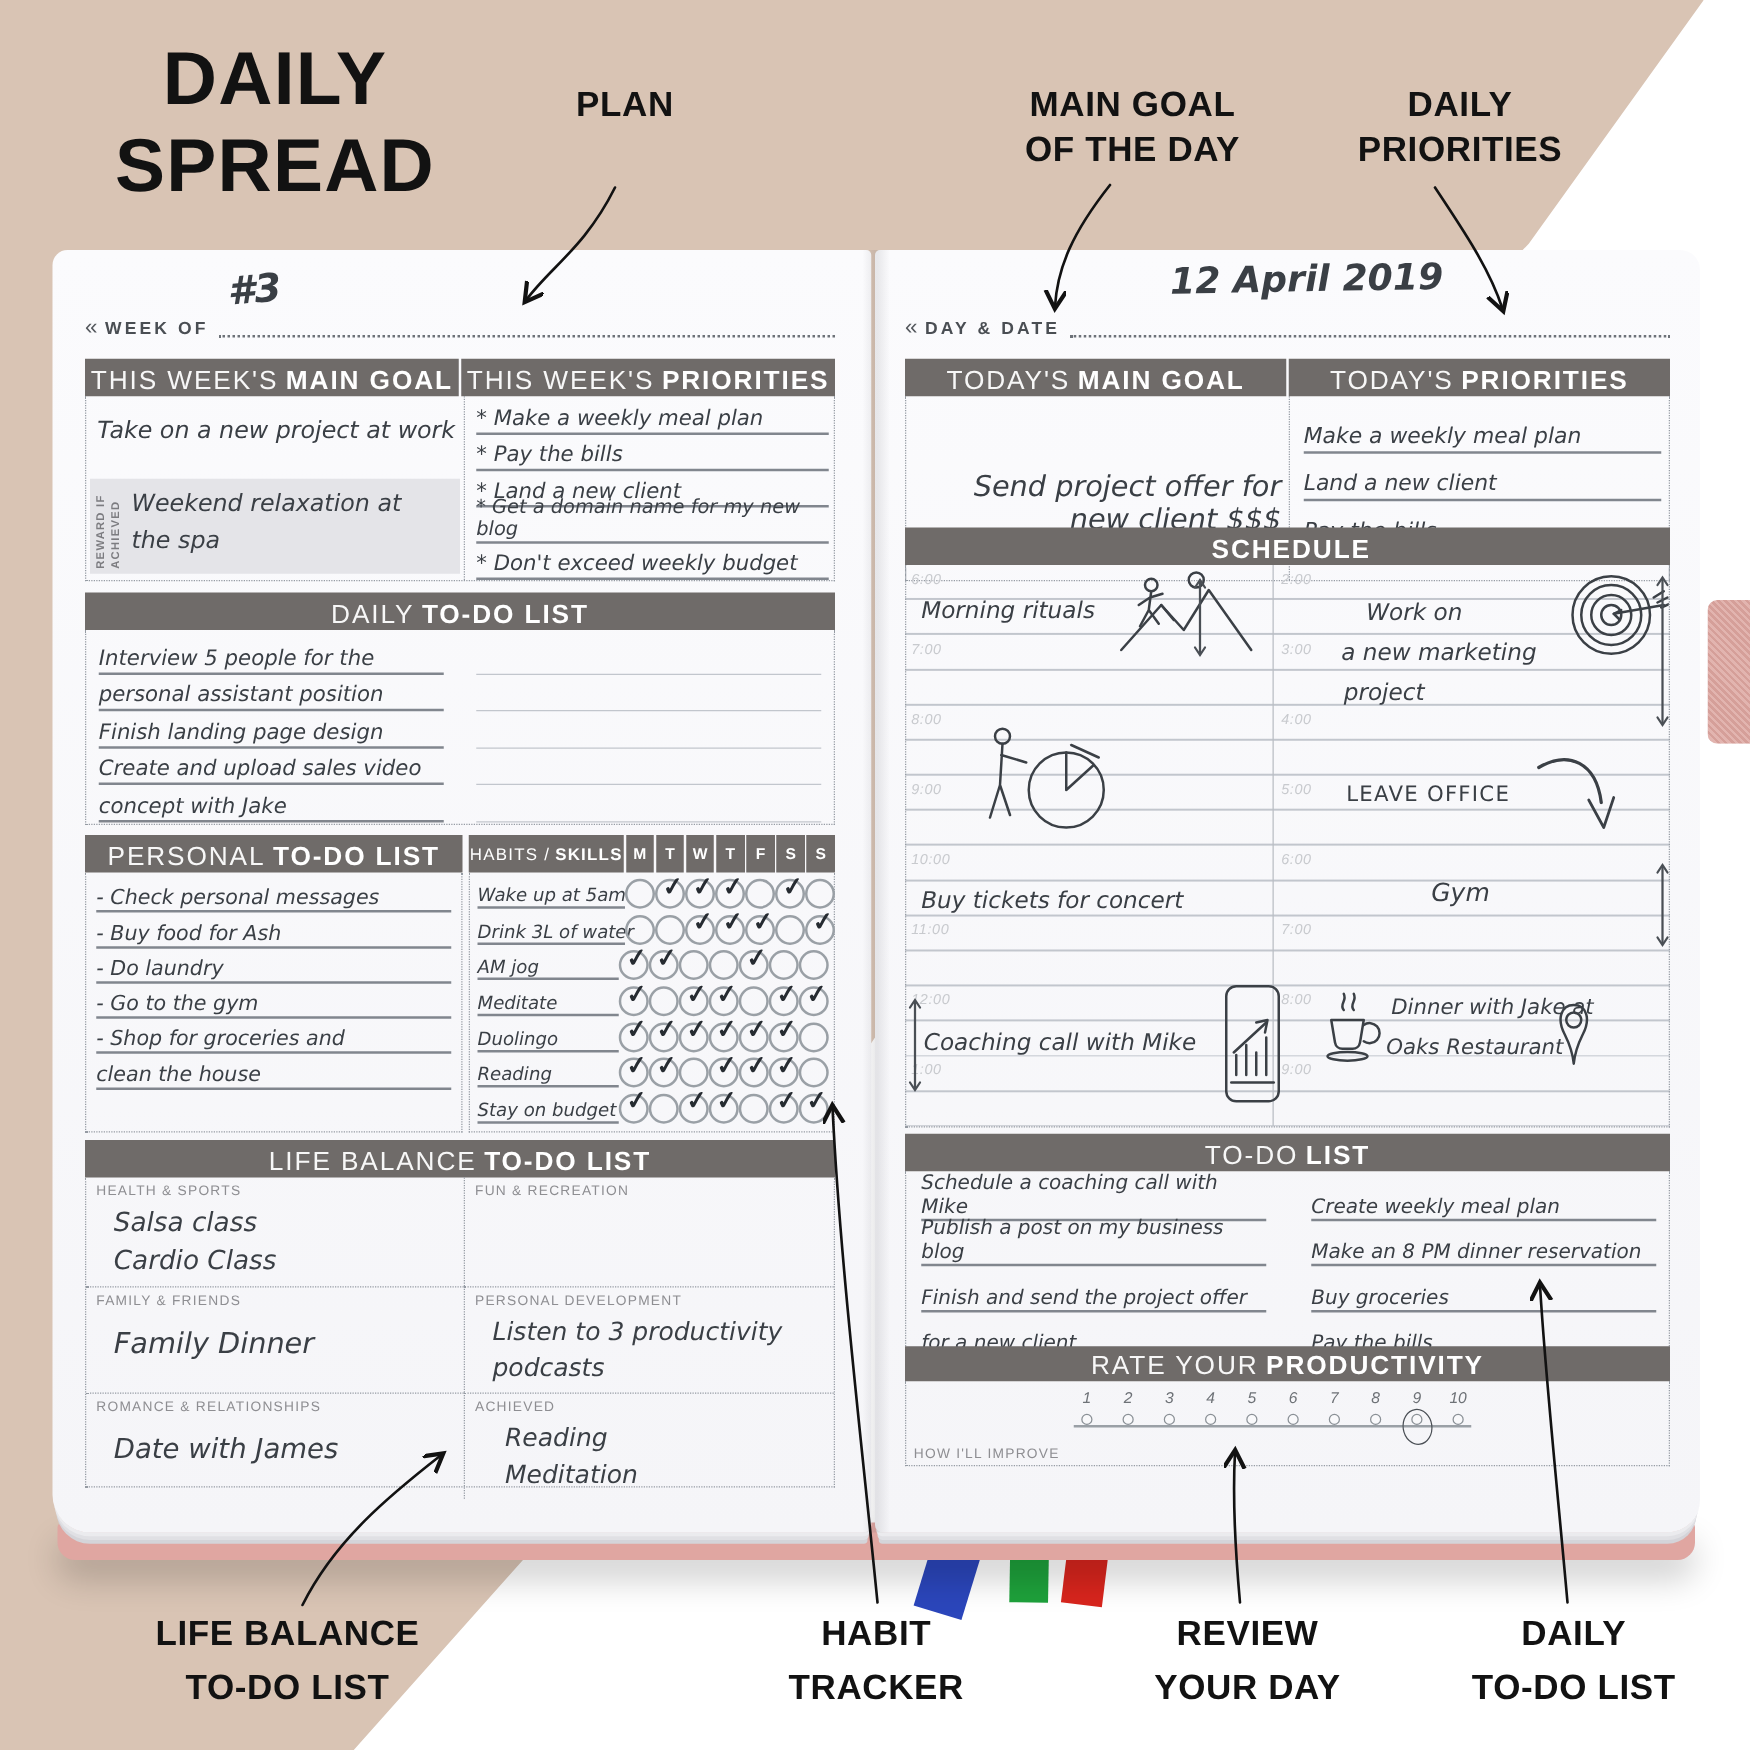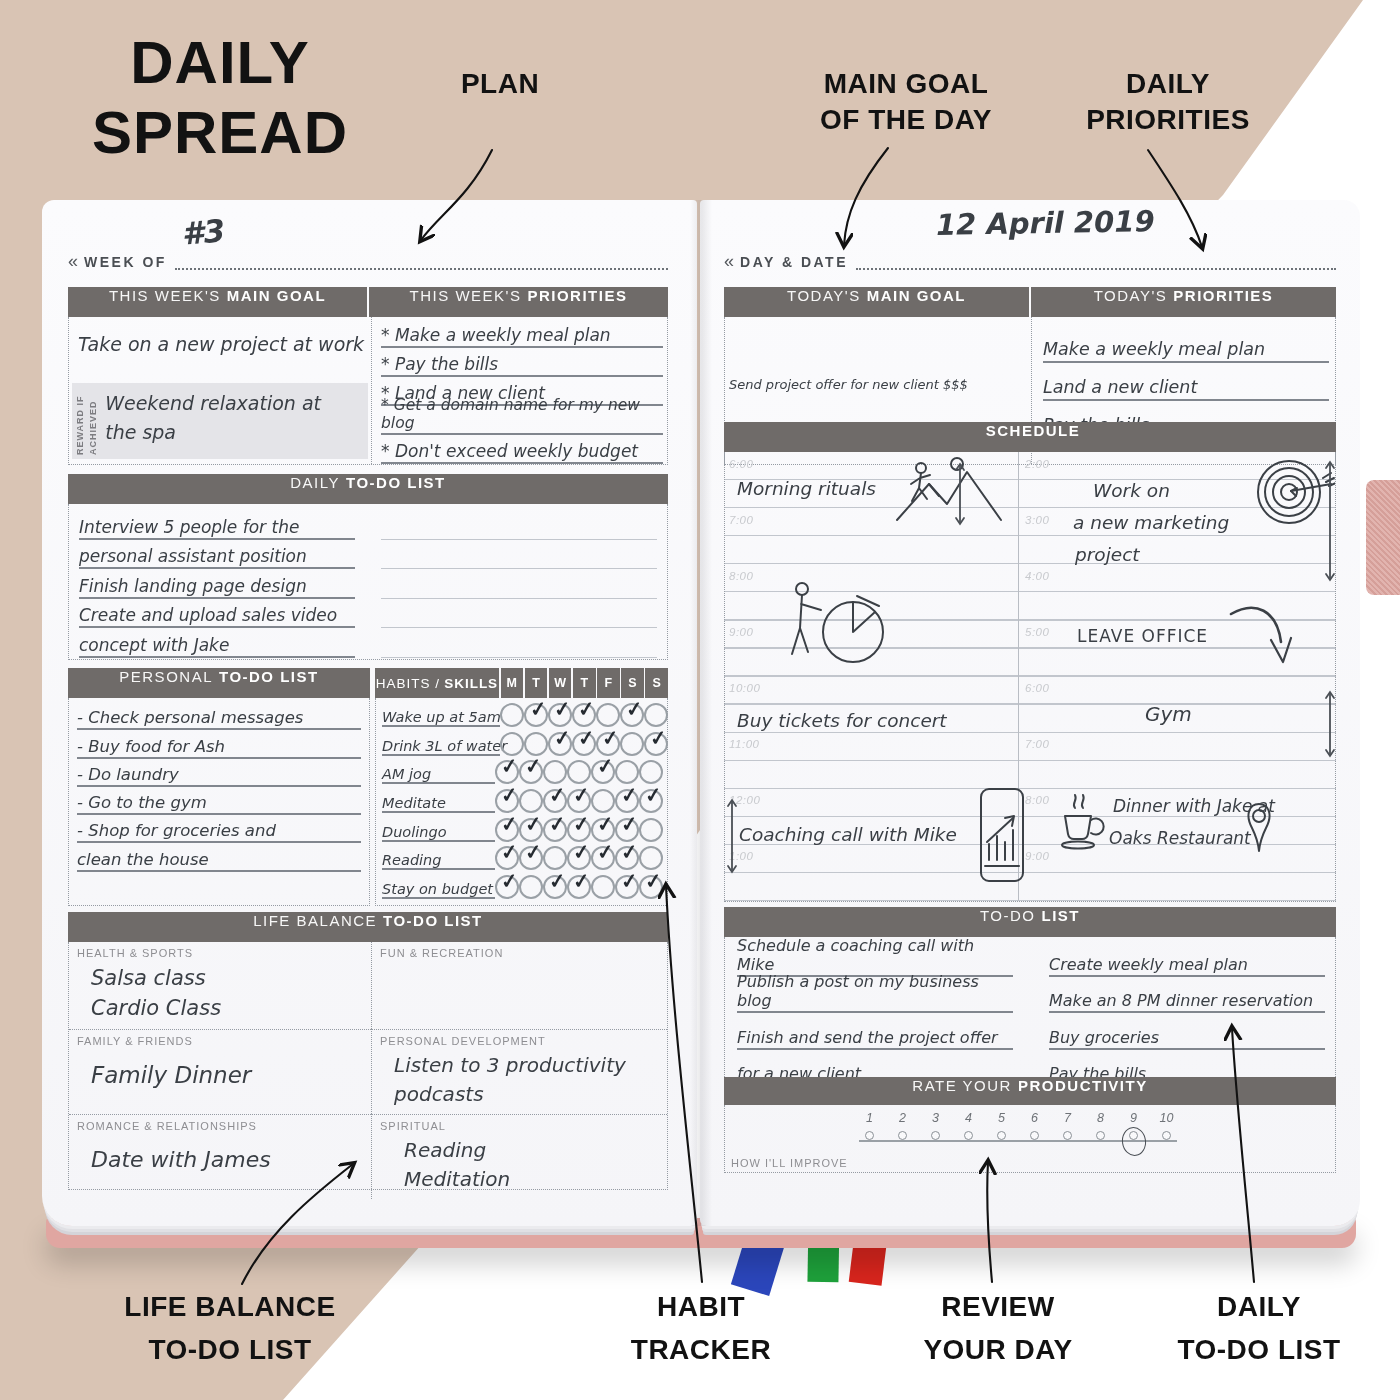"THIS WEEK'S" .bar { align-items: flex-start -> flex-end; font-size: 15px -> 21px }
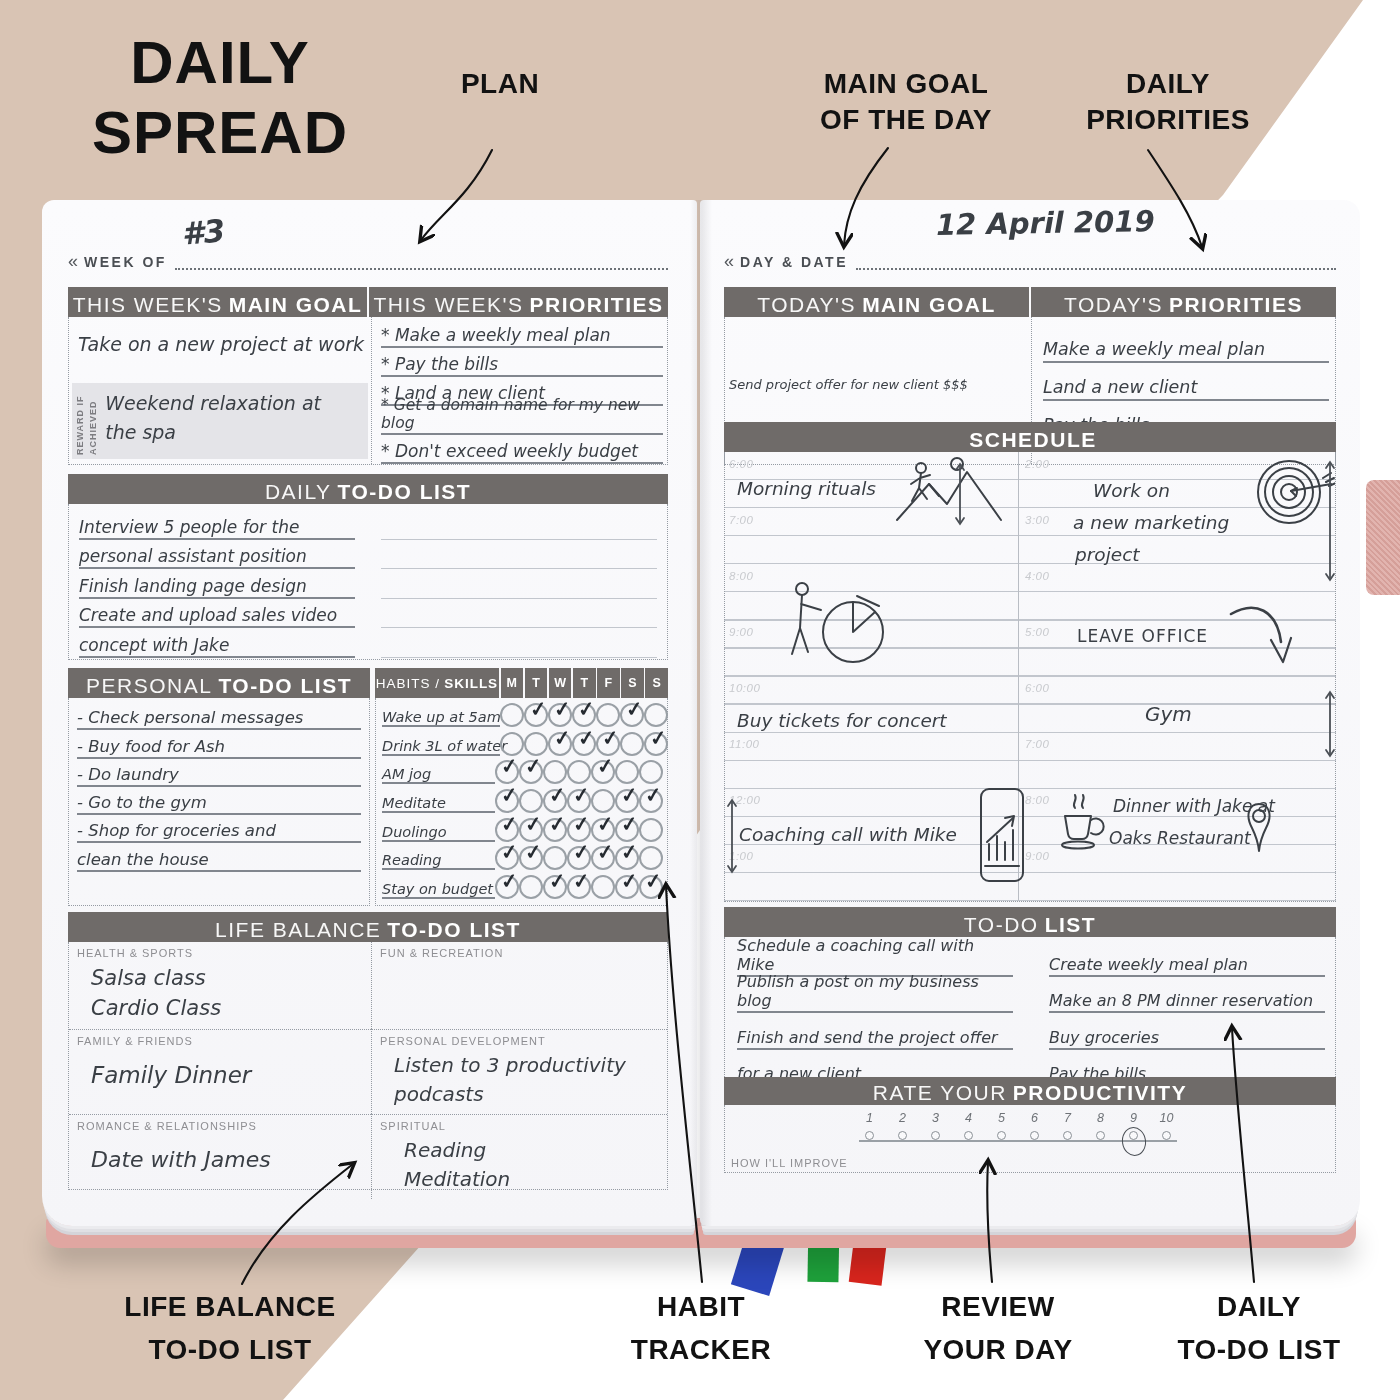"Send project offer for new" #rp-goal-text { font-size: 13px -> 23px; text-align: left -> right }
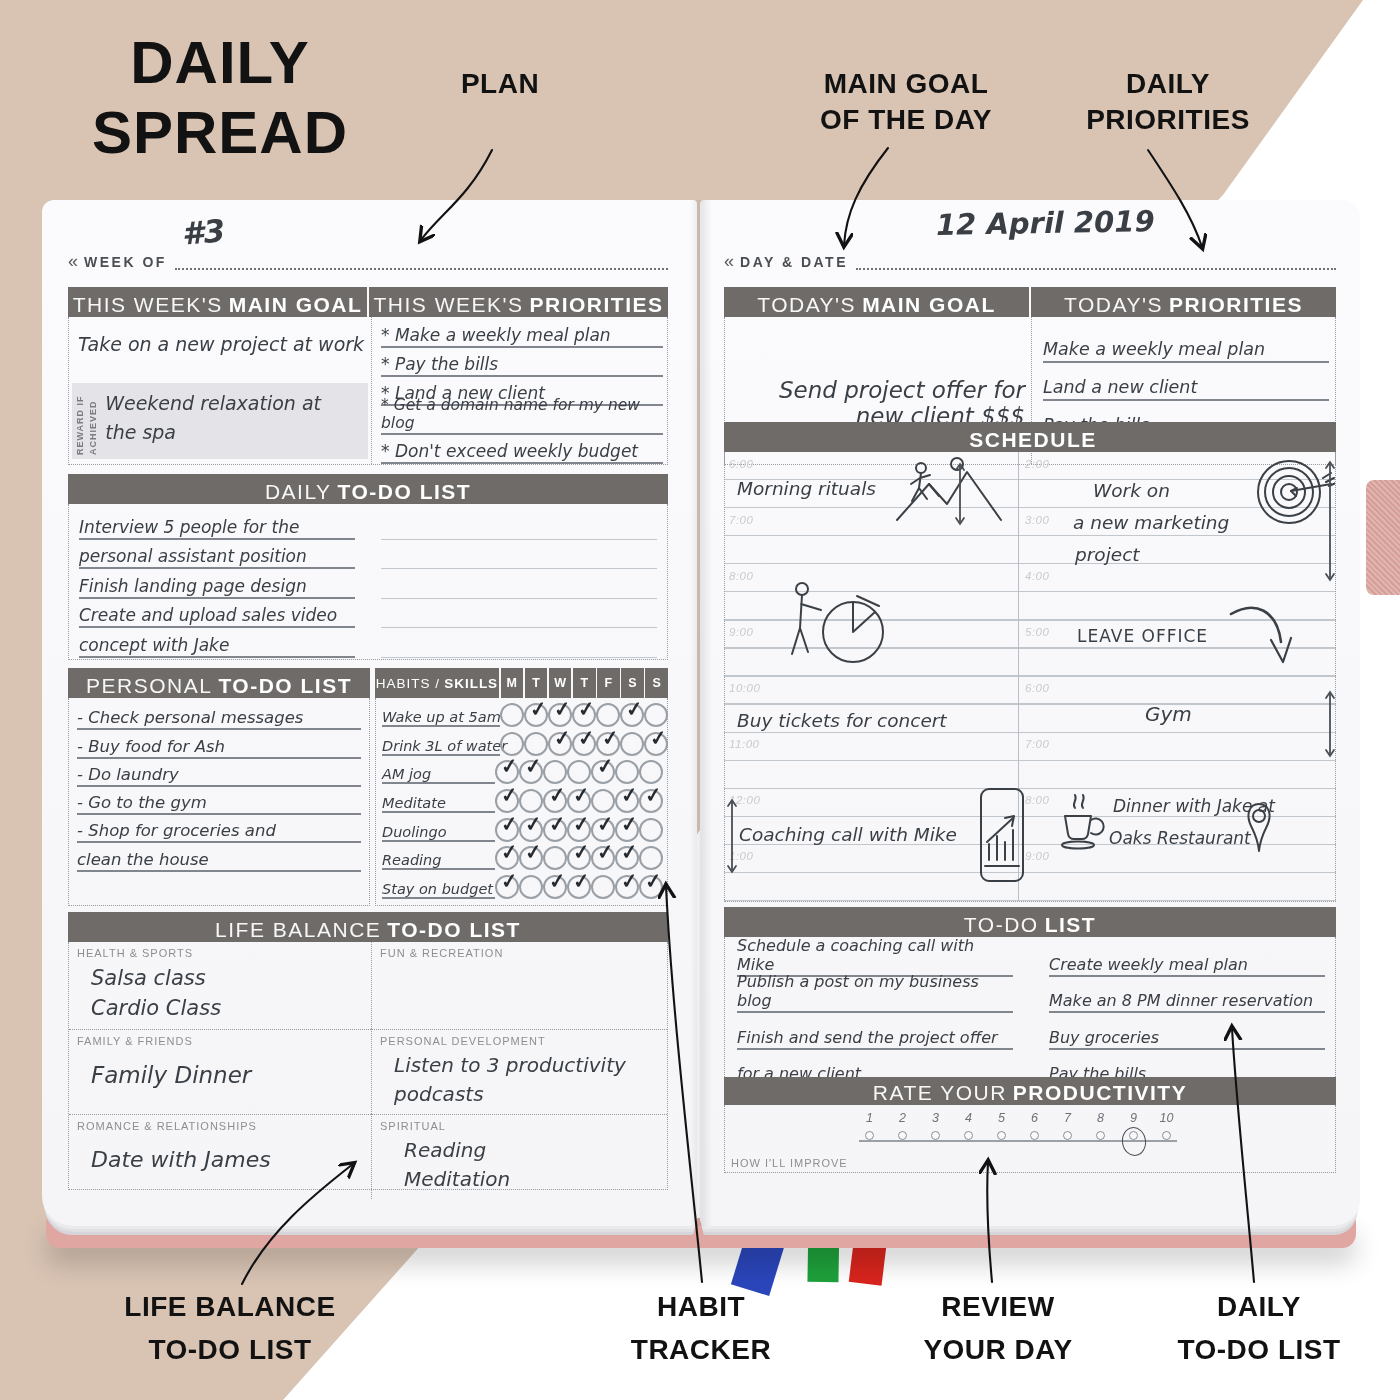"SPIRITUAL" div.smallcap { text: SPIRITUAL -> ACHIEVED }
